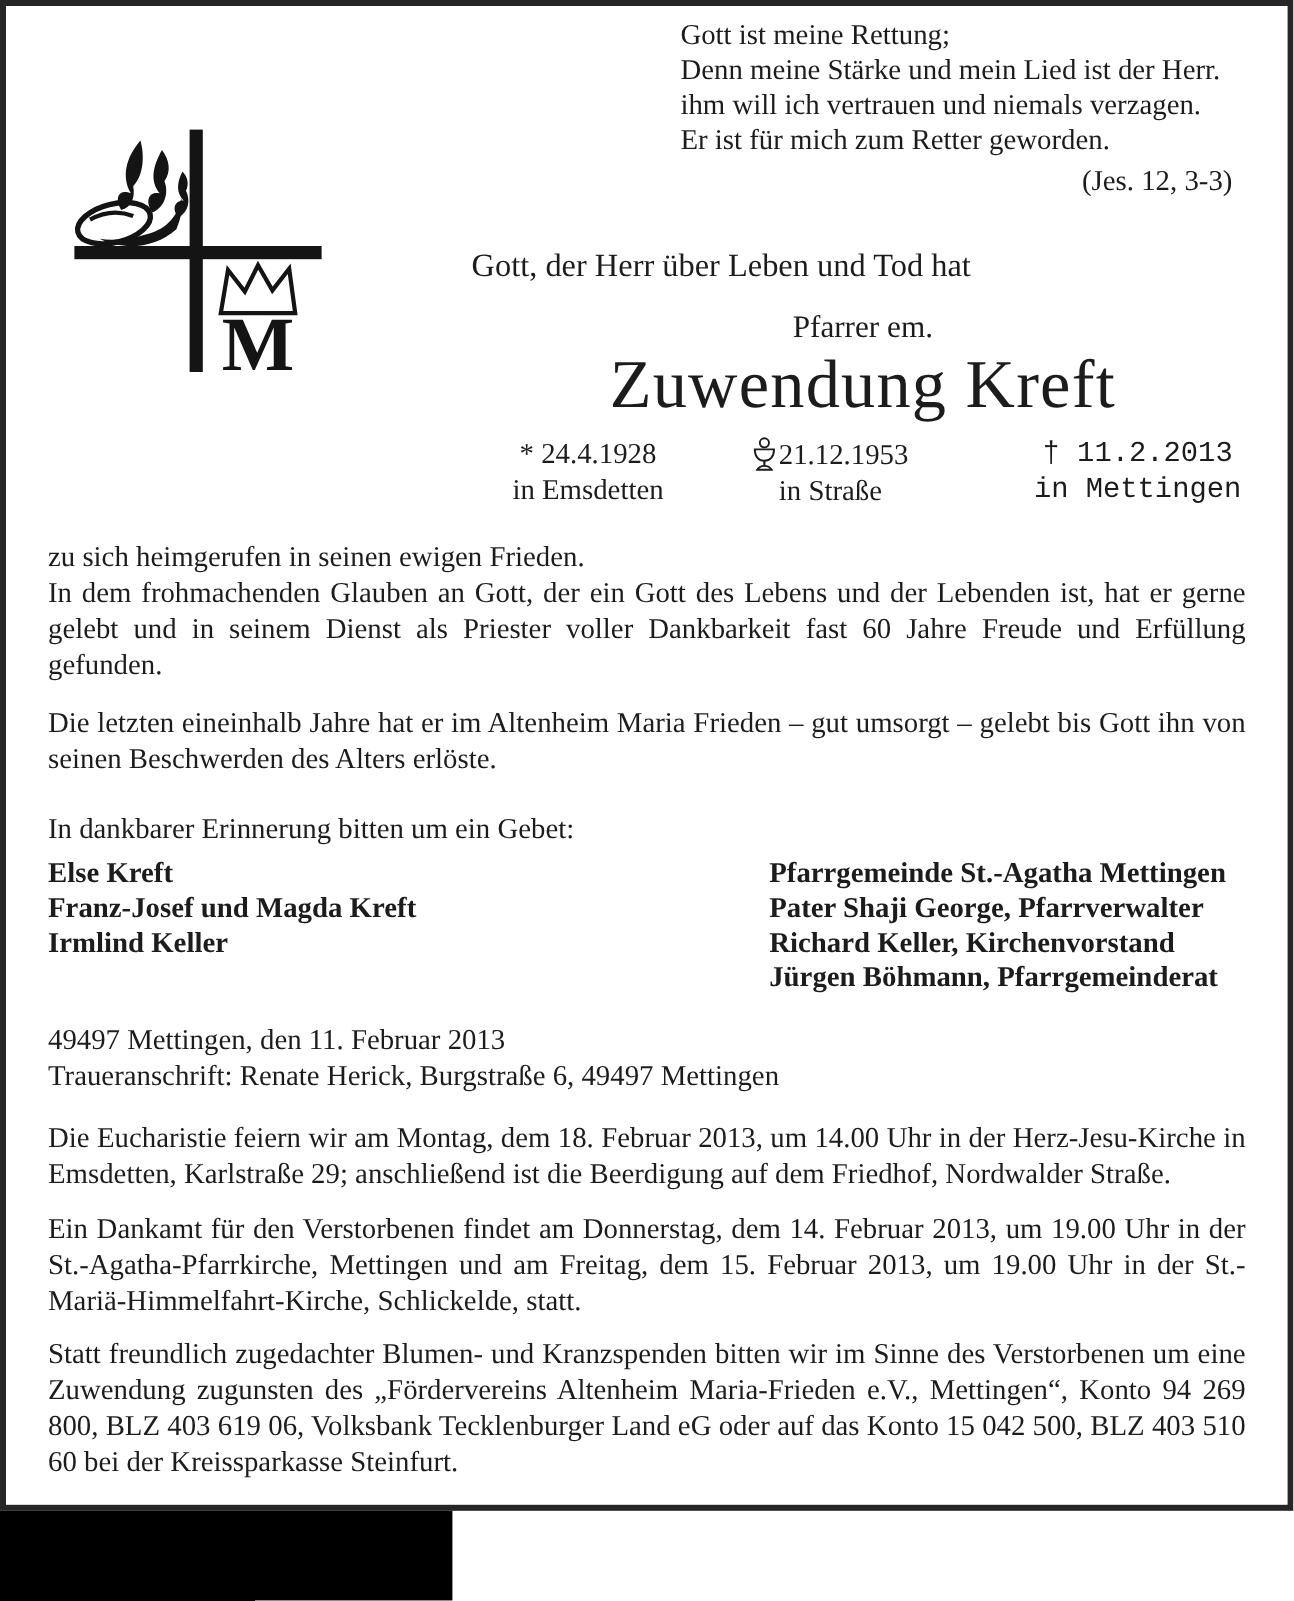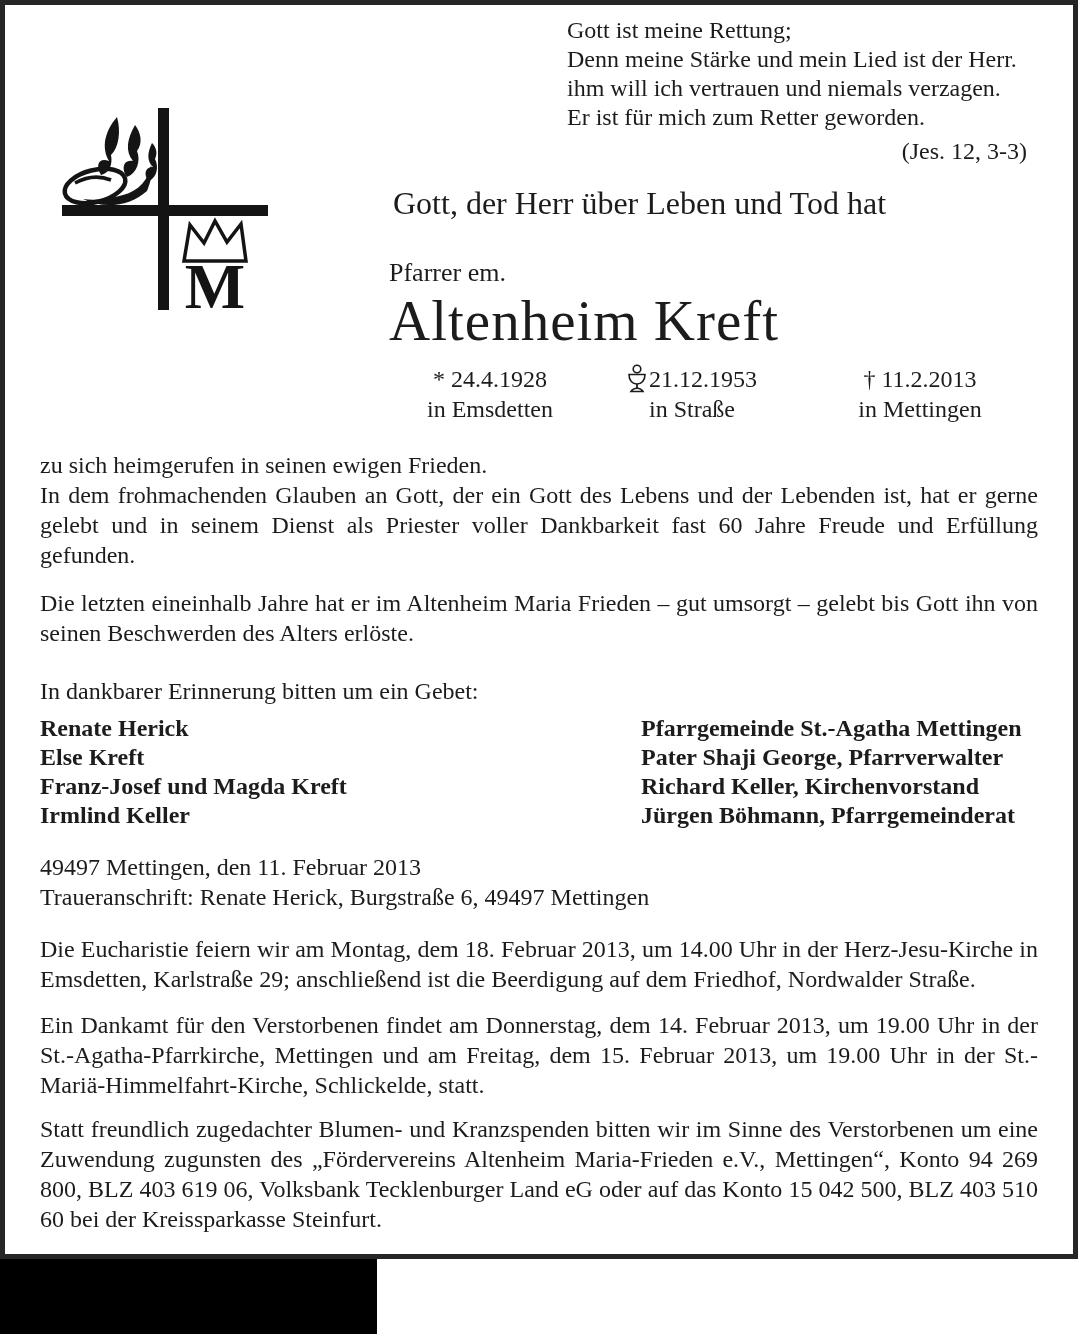"Gott, der Herr über Leben" .intro { font-size: 32px -> 27px; top: 189px -> 207px }
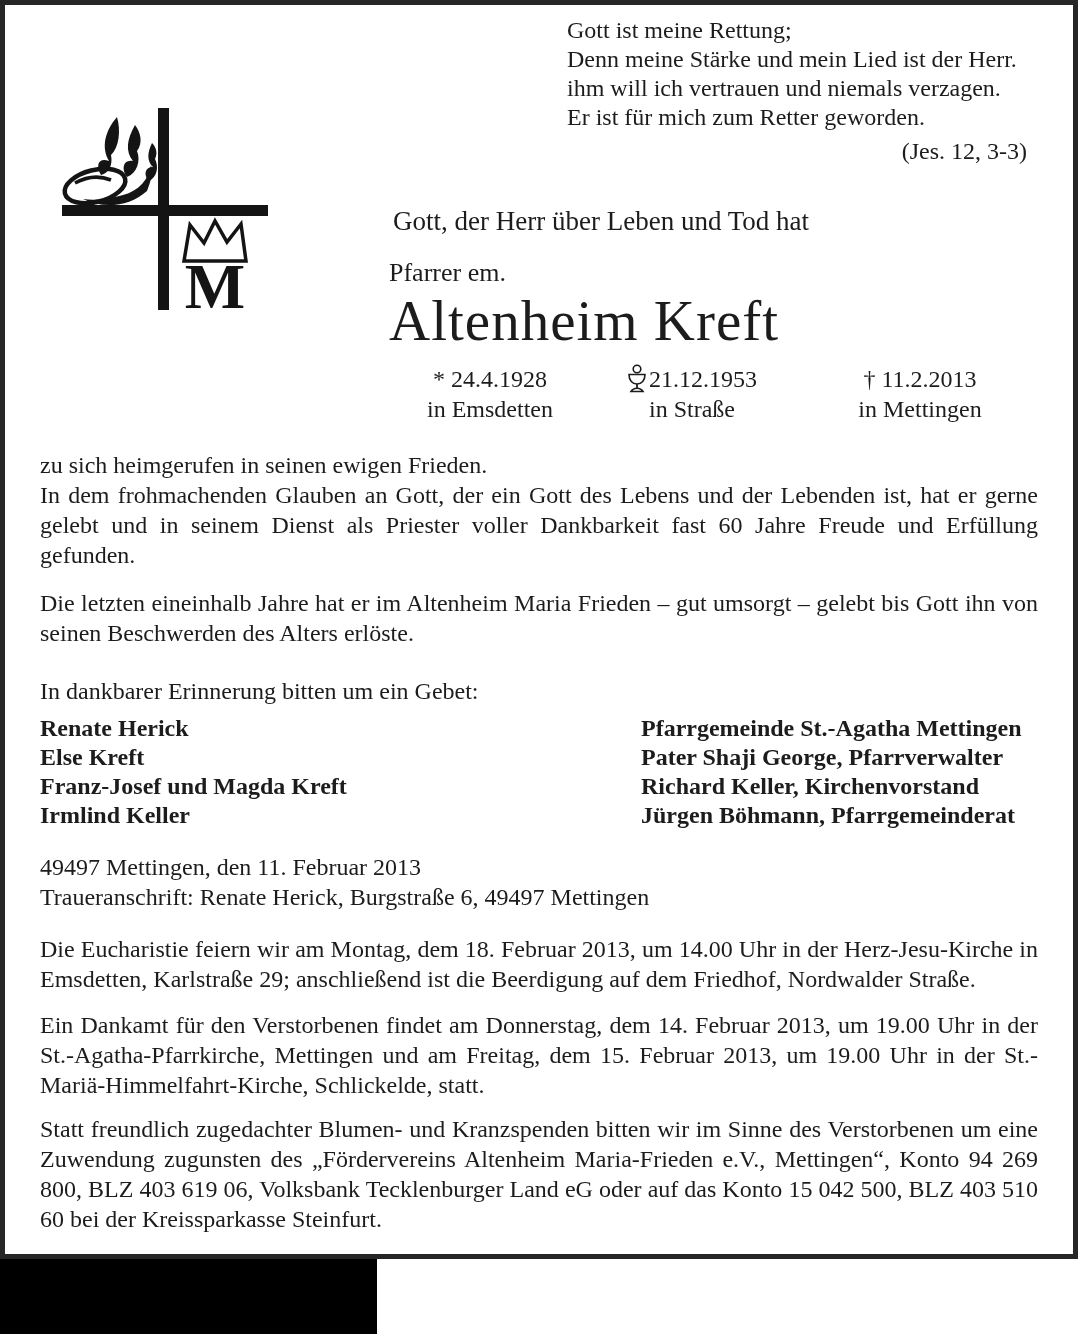"Pfarrer em." .name-block { text-align: none -> center }
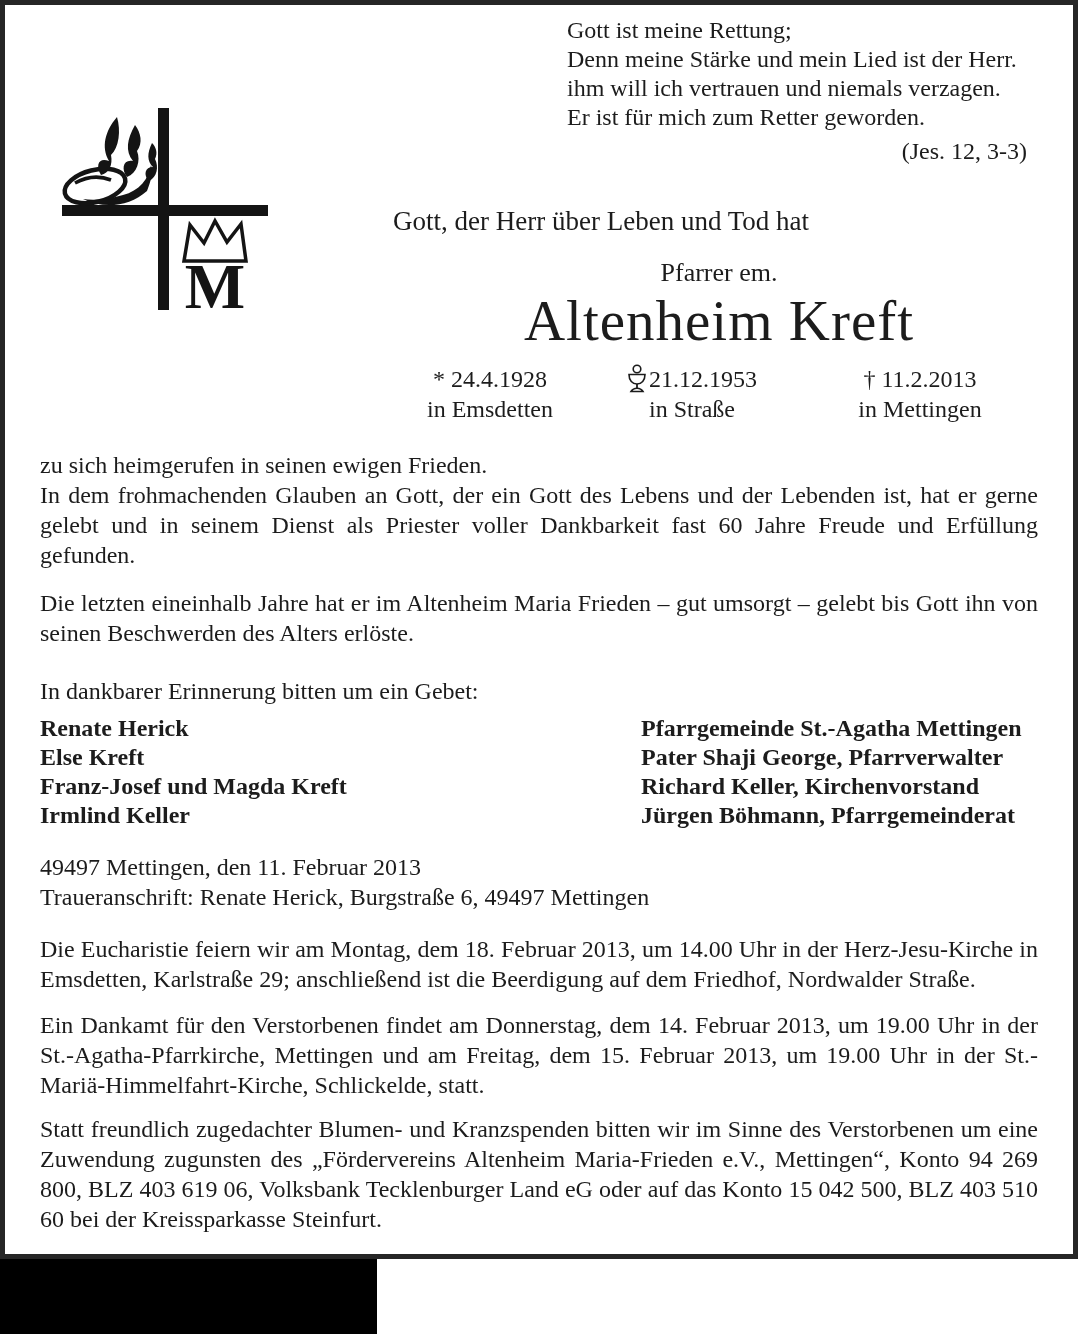"Altenheim Kreft" div.deceased-name { text: Altenheim -> Zuwendung }
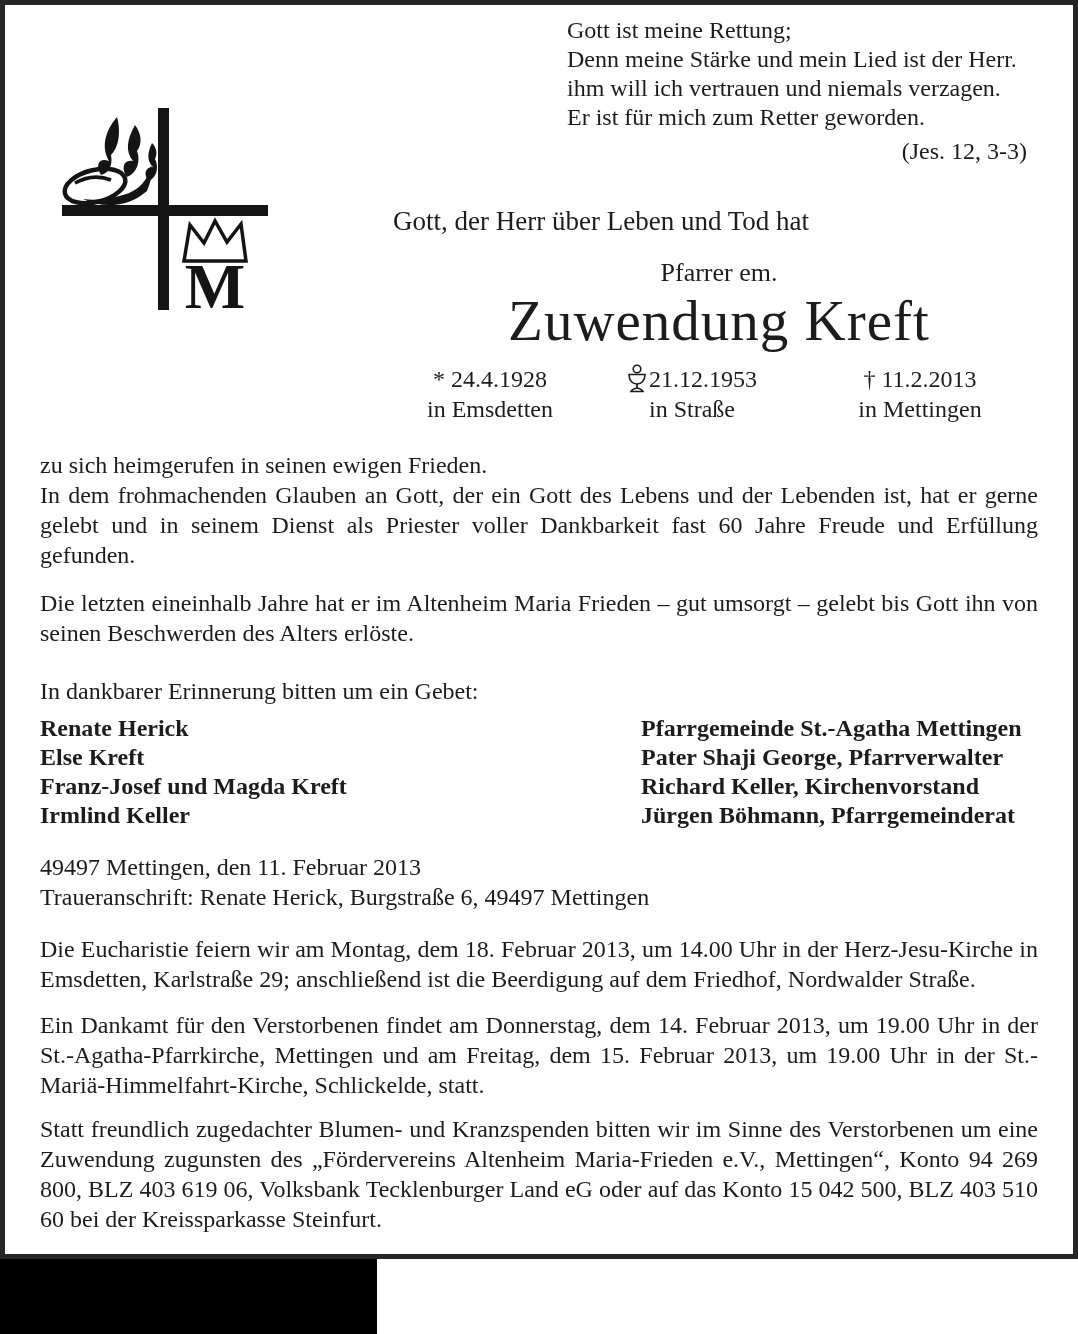"† 11.2.2013" .date-death { font-family: none -> Liberation Mono, monospace; left: 830px -> 858px }
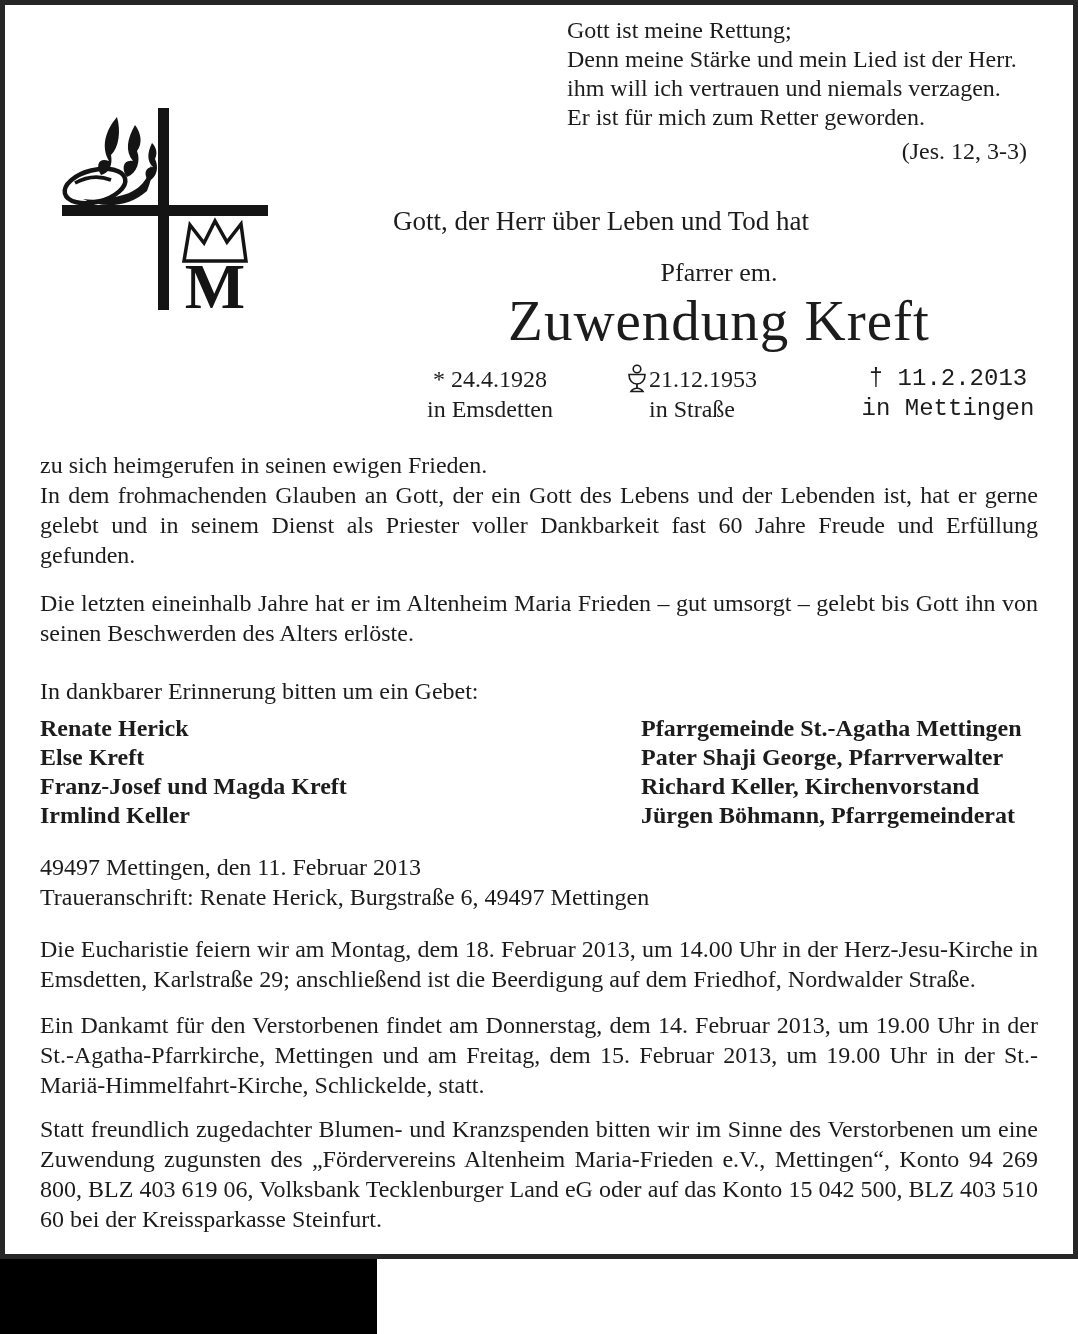"Renate Herick" div { html: <div>Renate Herick</div> -> none }
